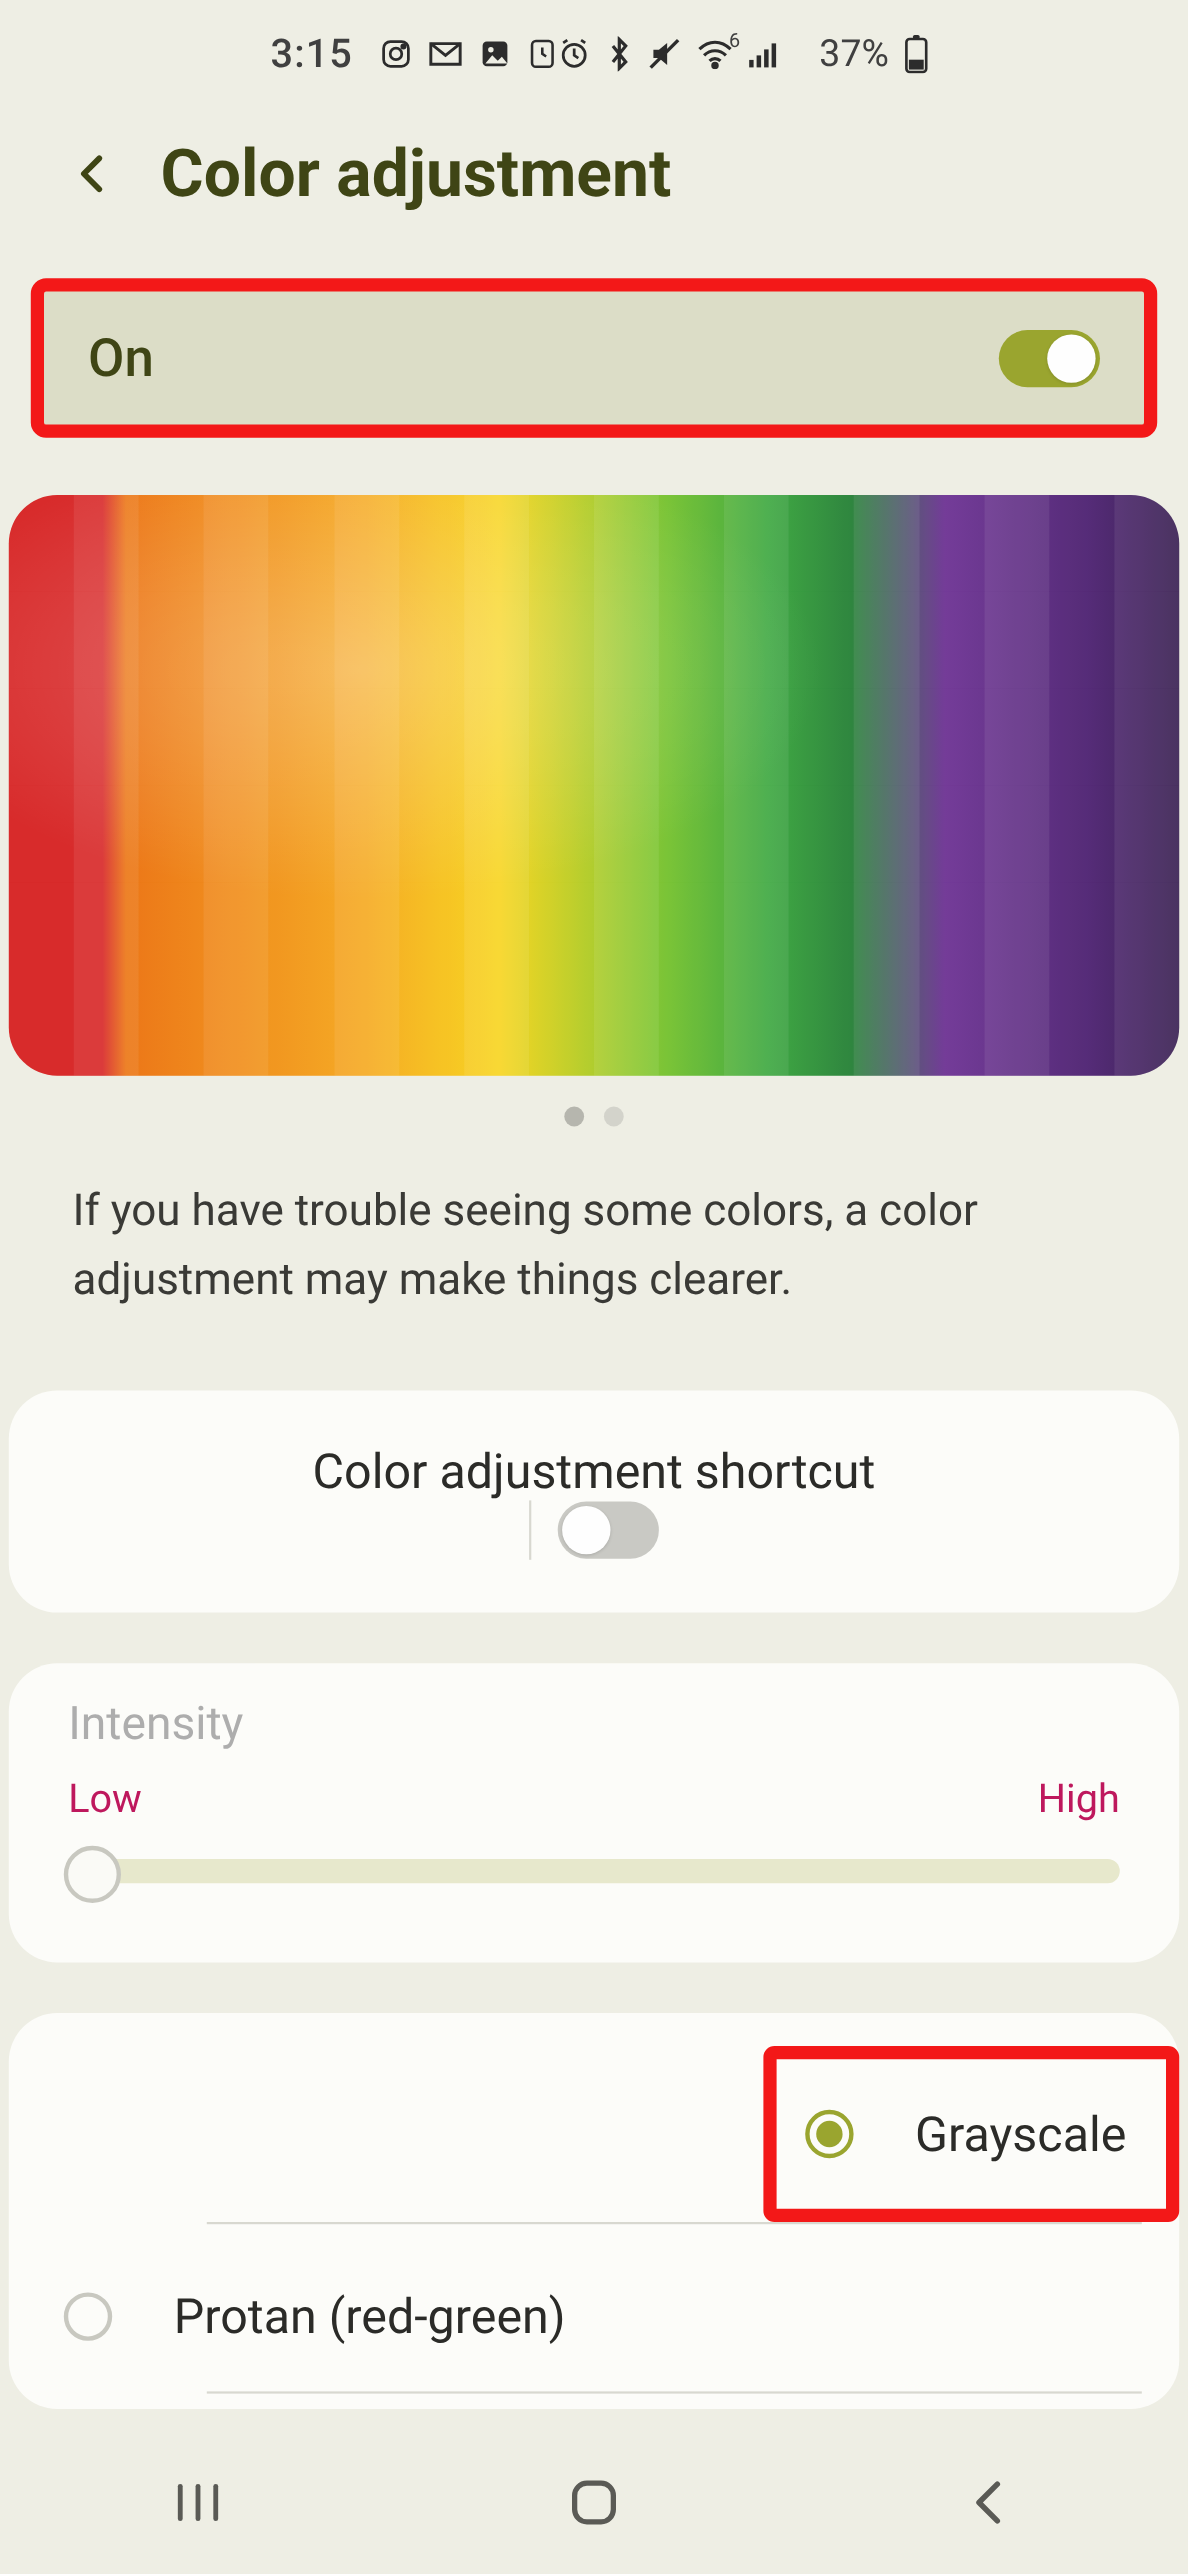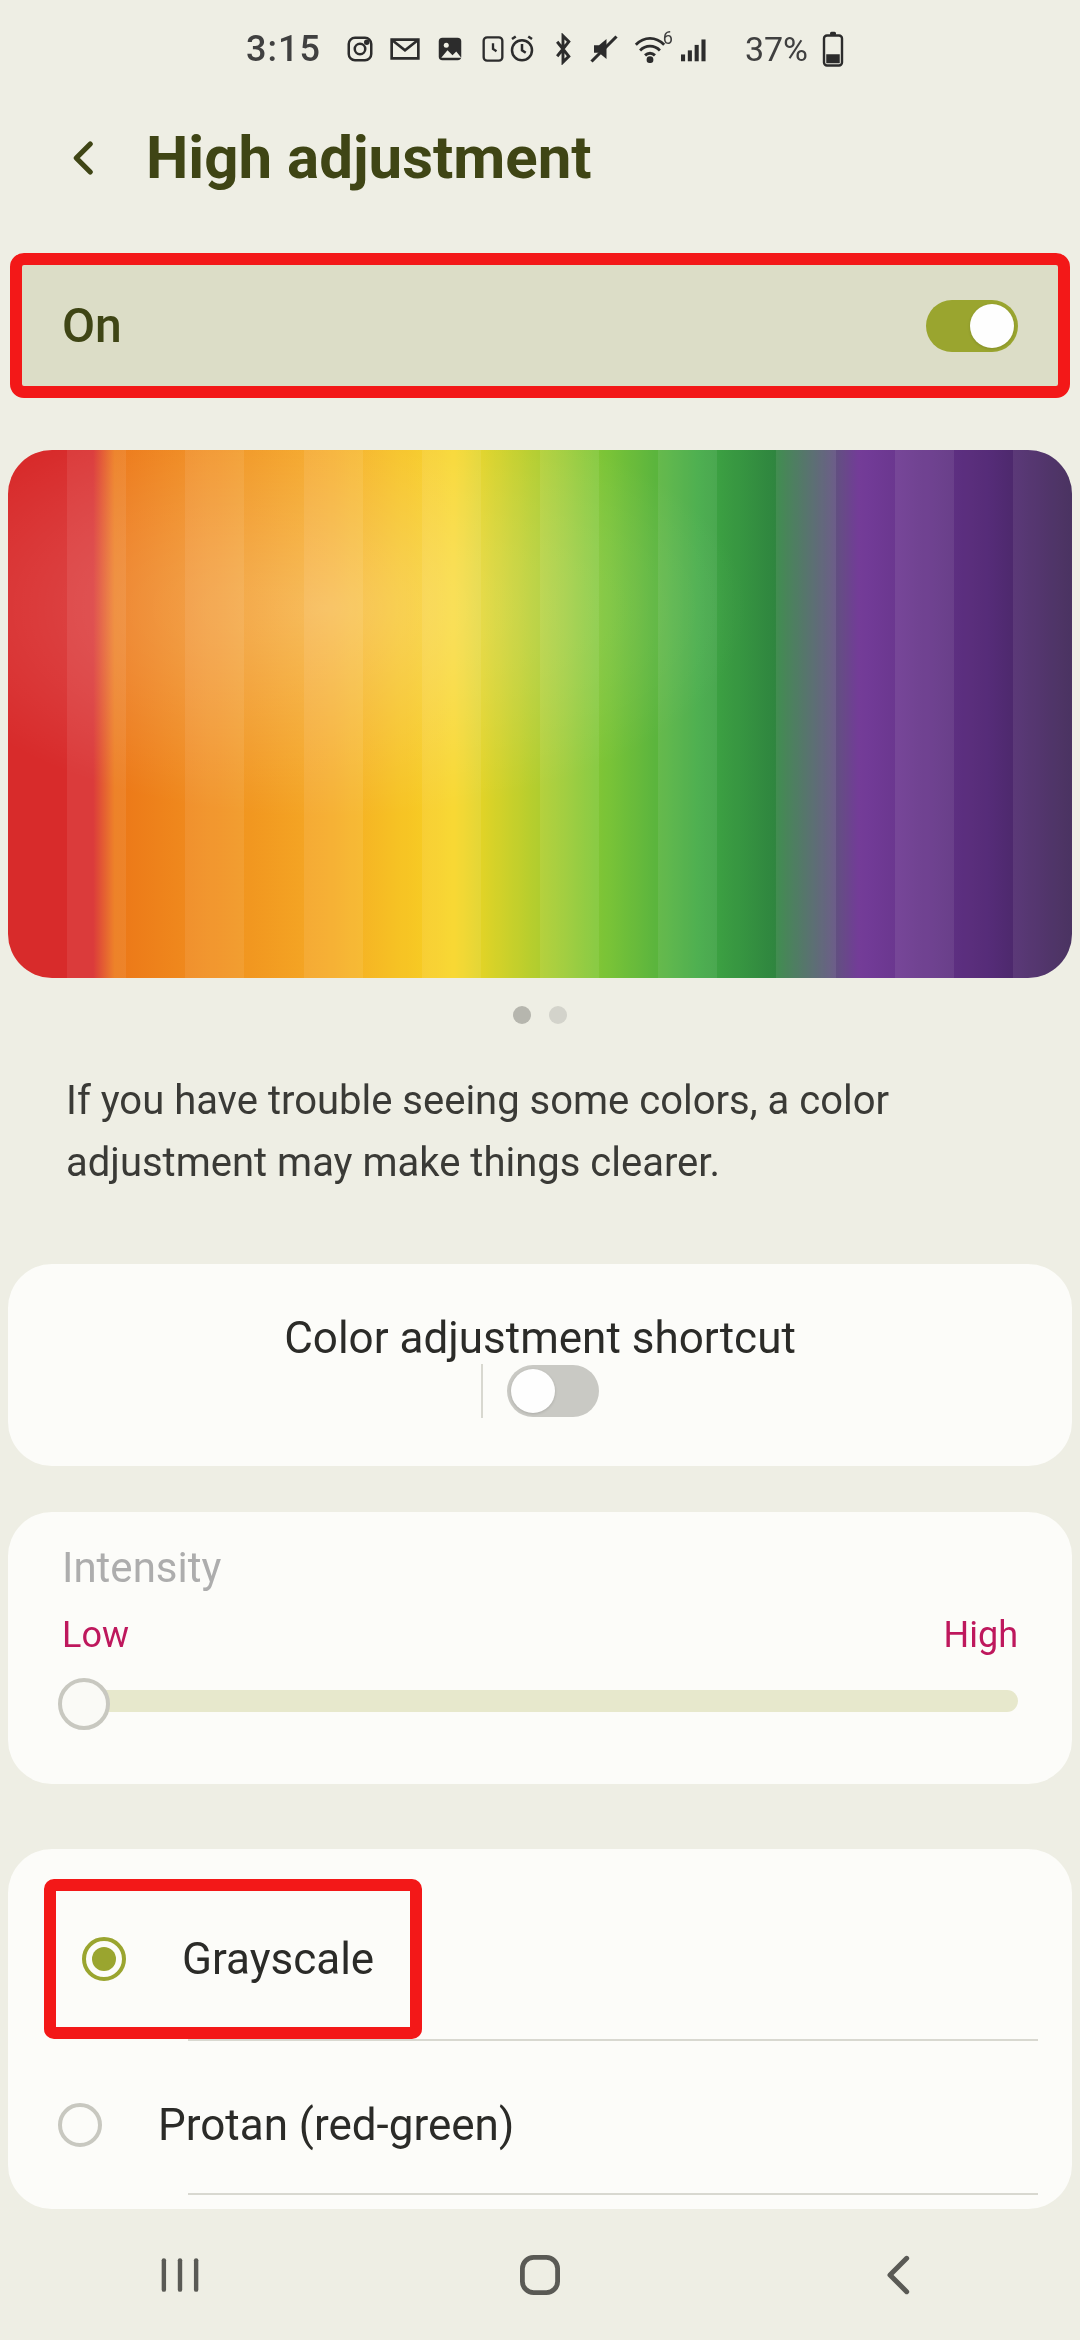"High adjustment" span.title { text: High -> Color }
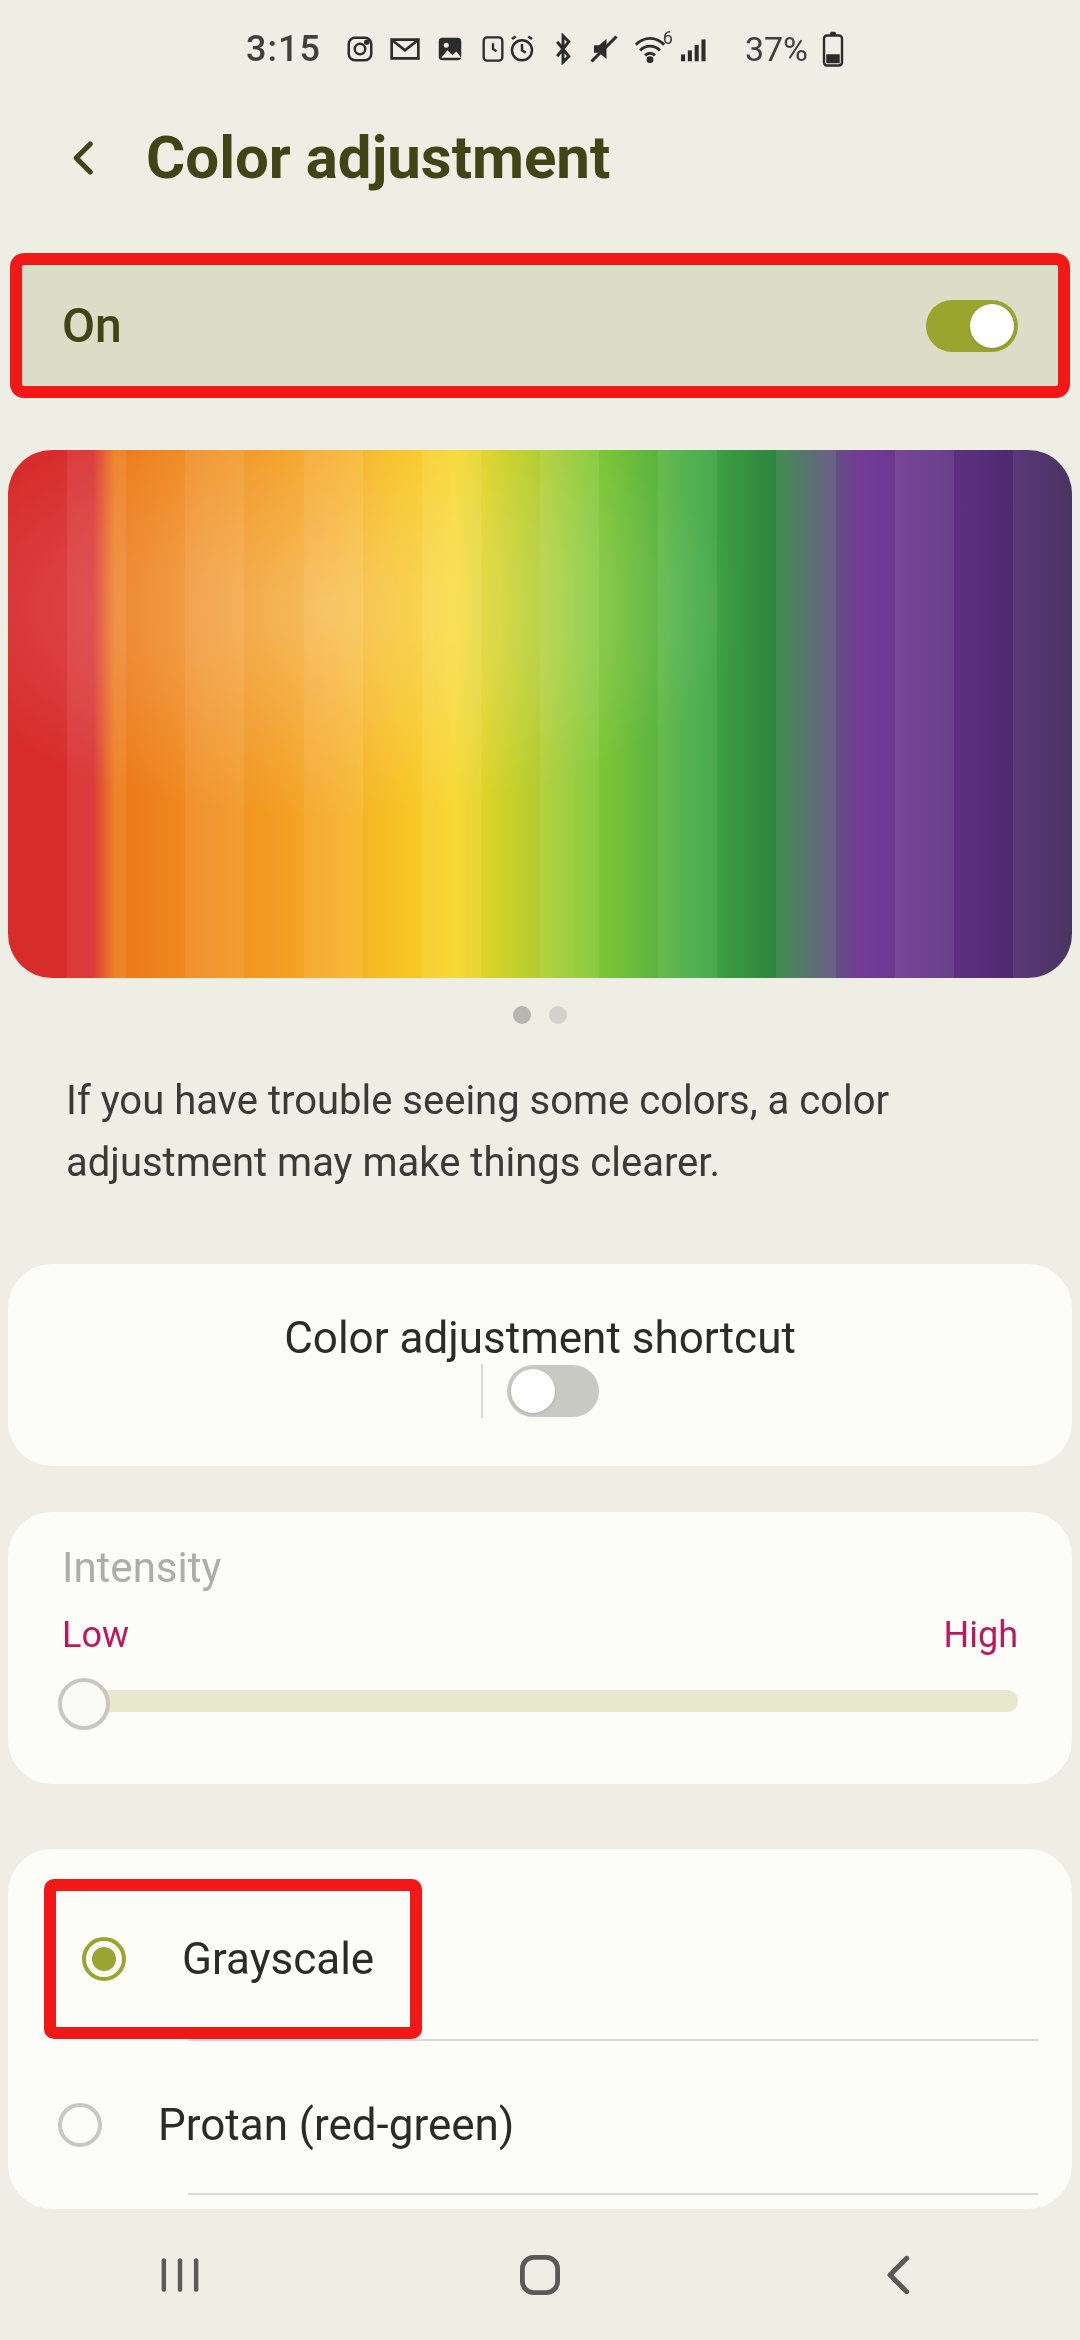"On" .on-row-wrap { margin: 0 10px -> 0 28px }
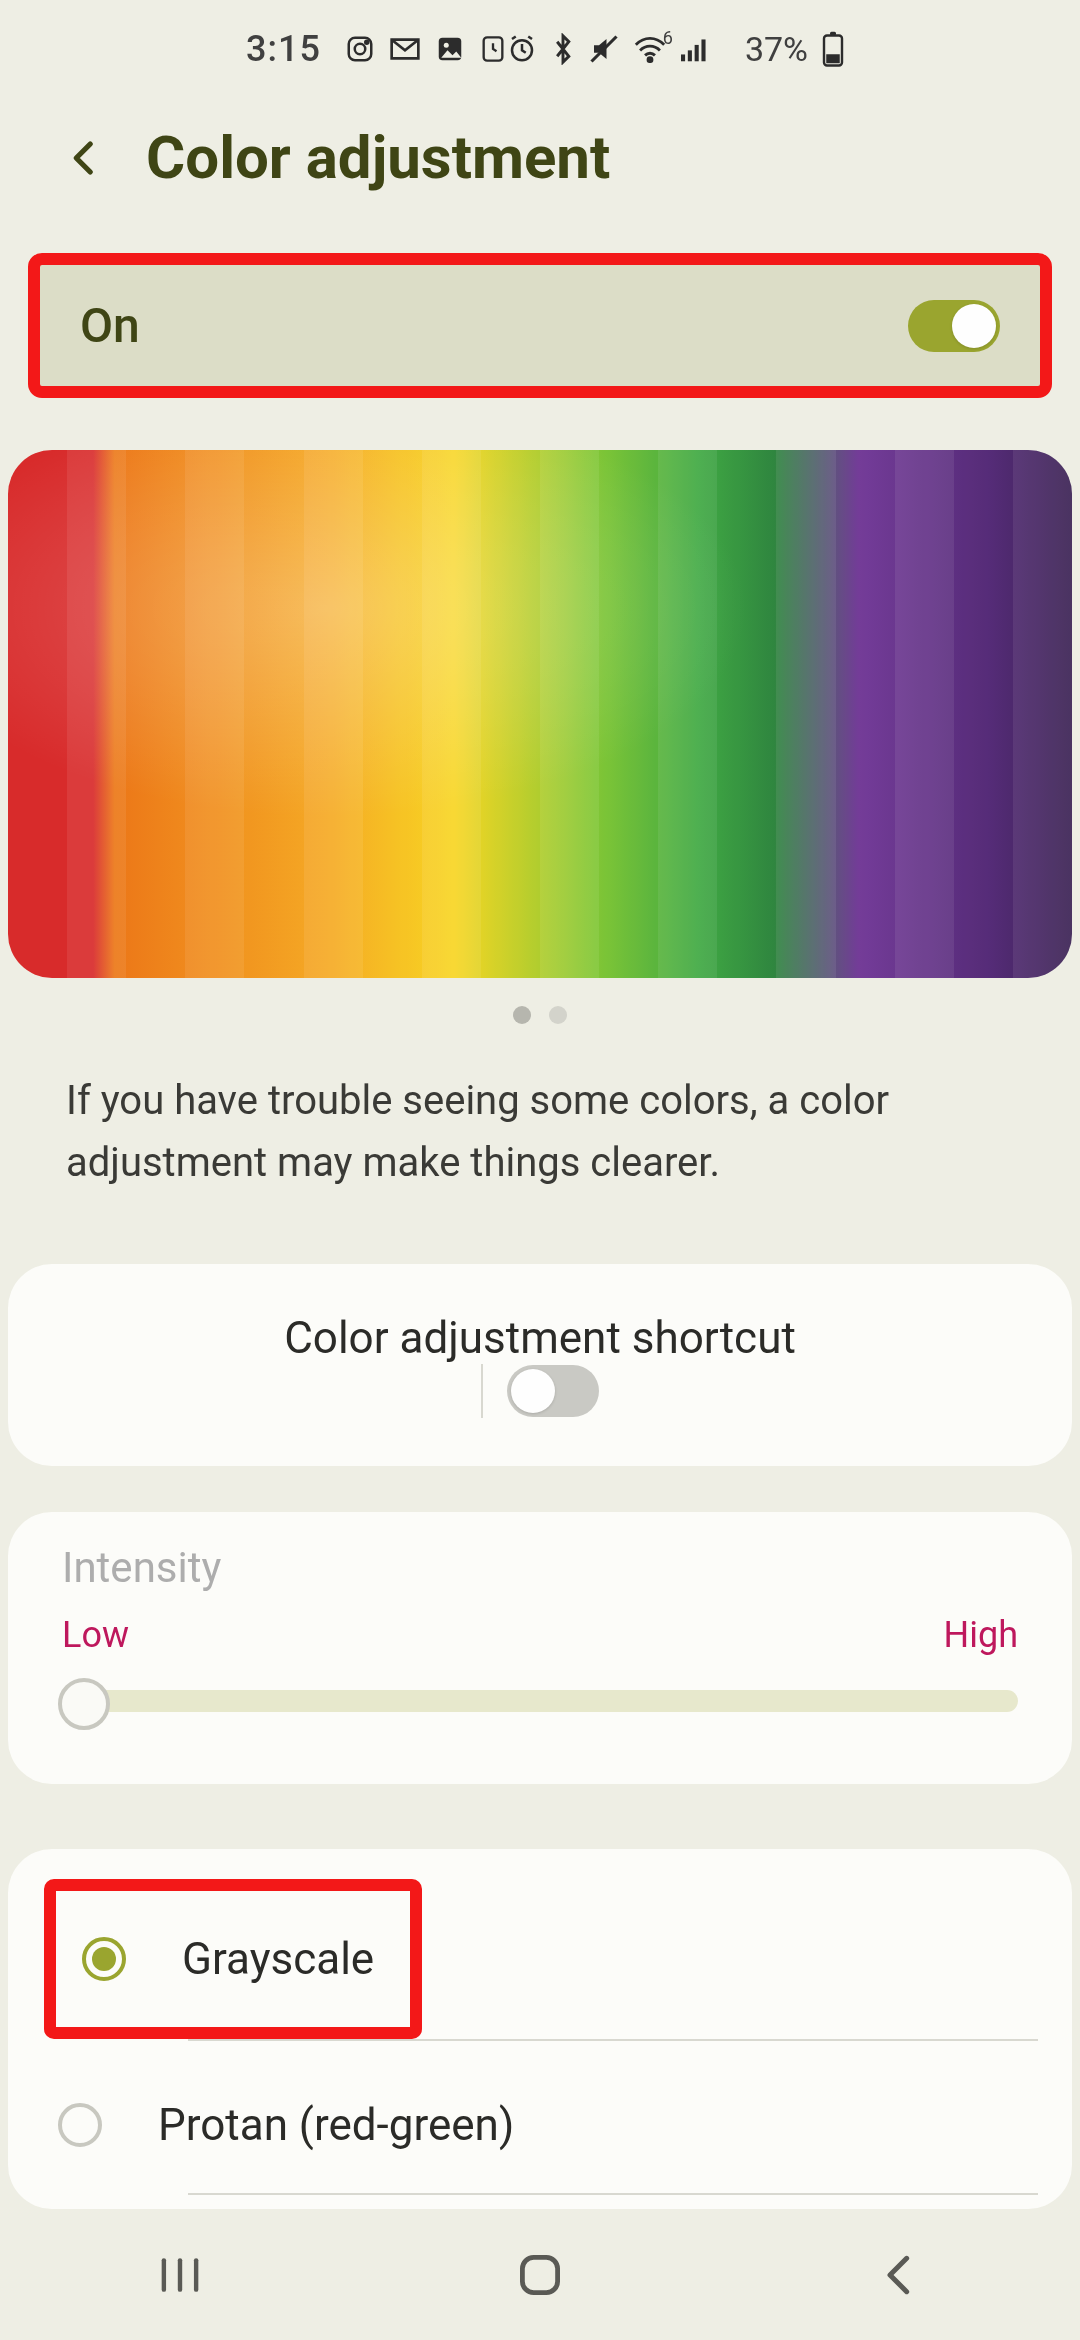"Grayscale" .options-card { margin-top: 65px -> 46px; text-align: none -> right }
